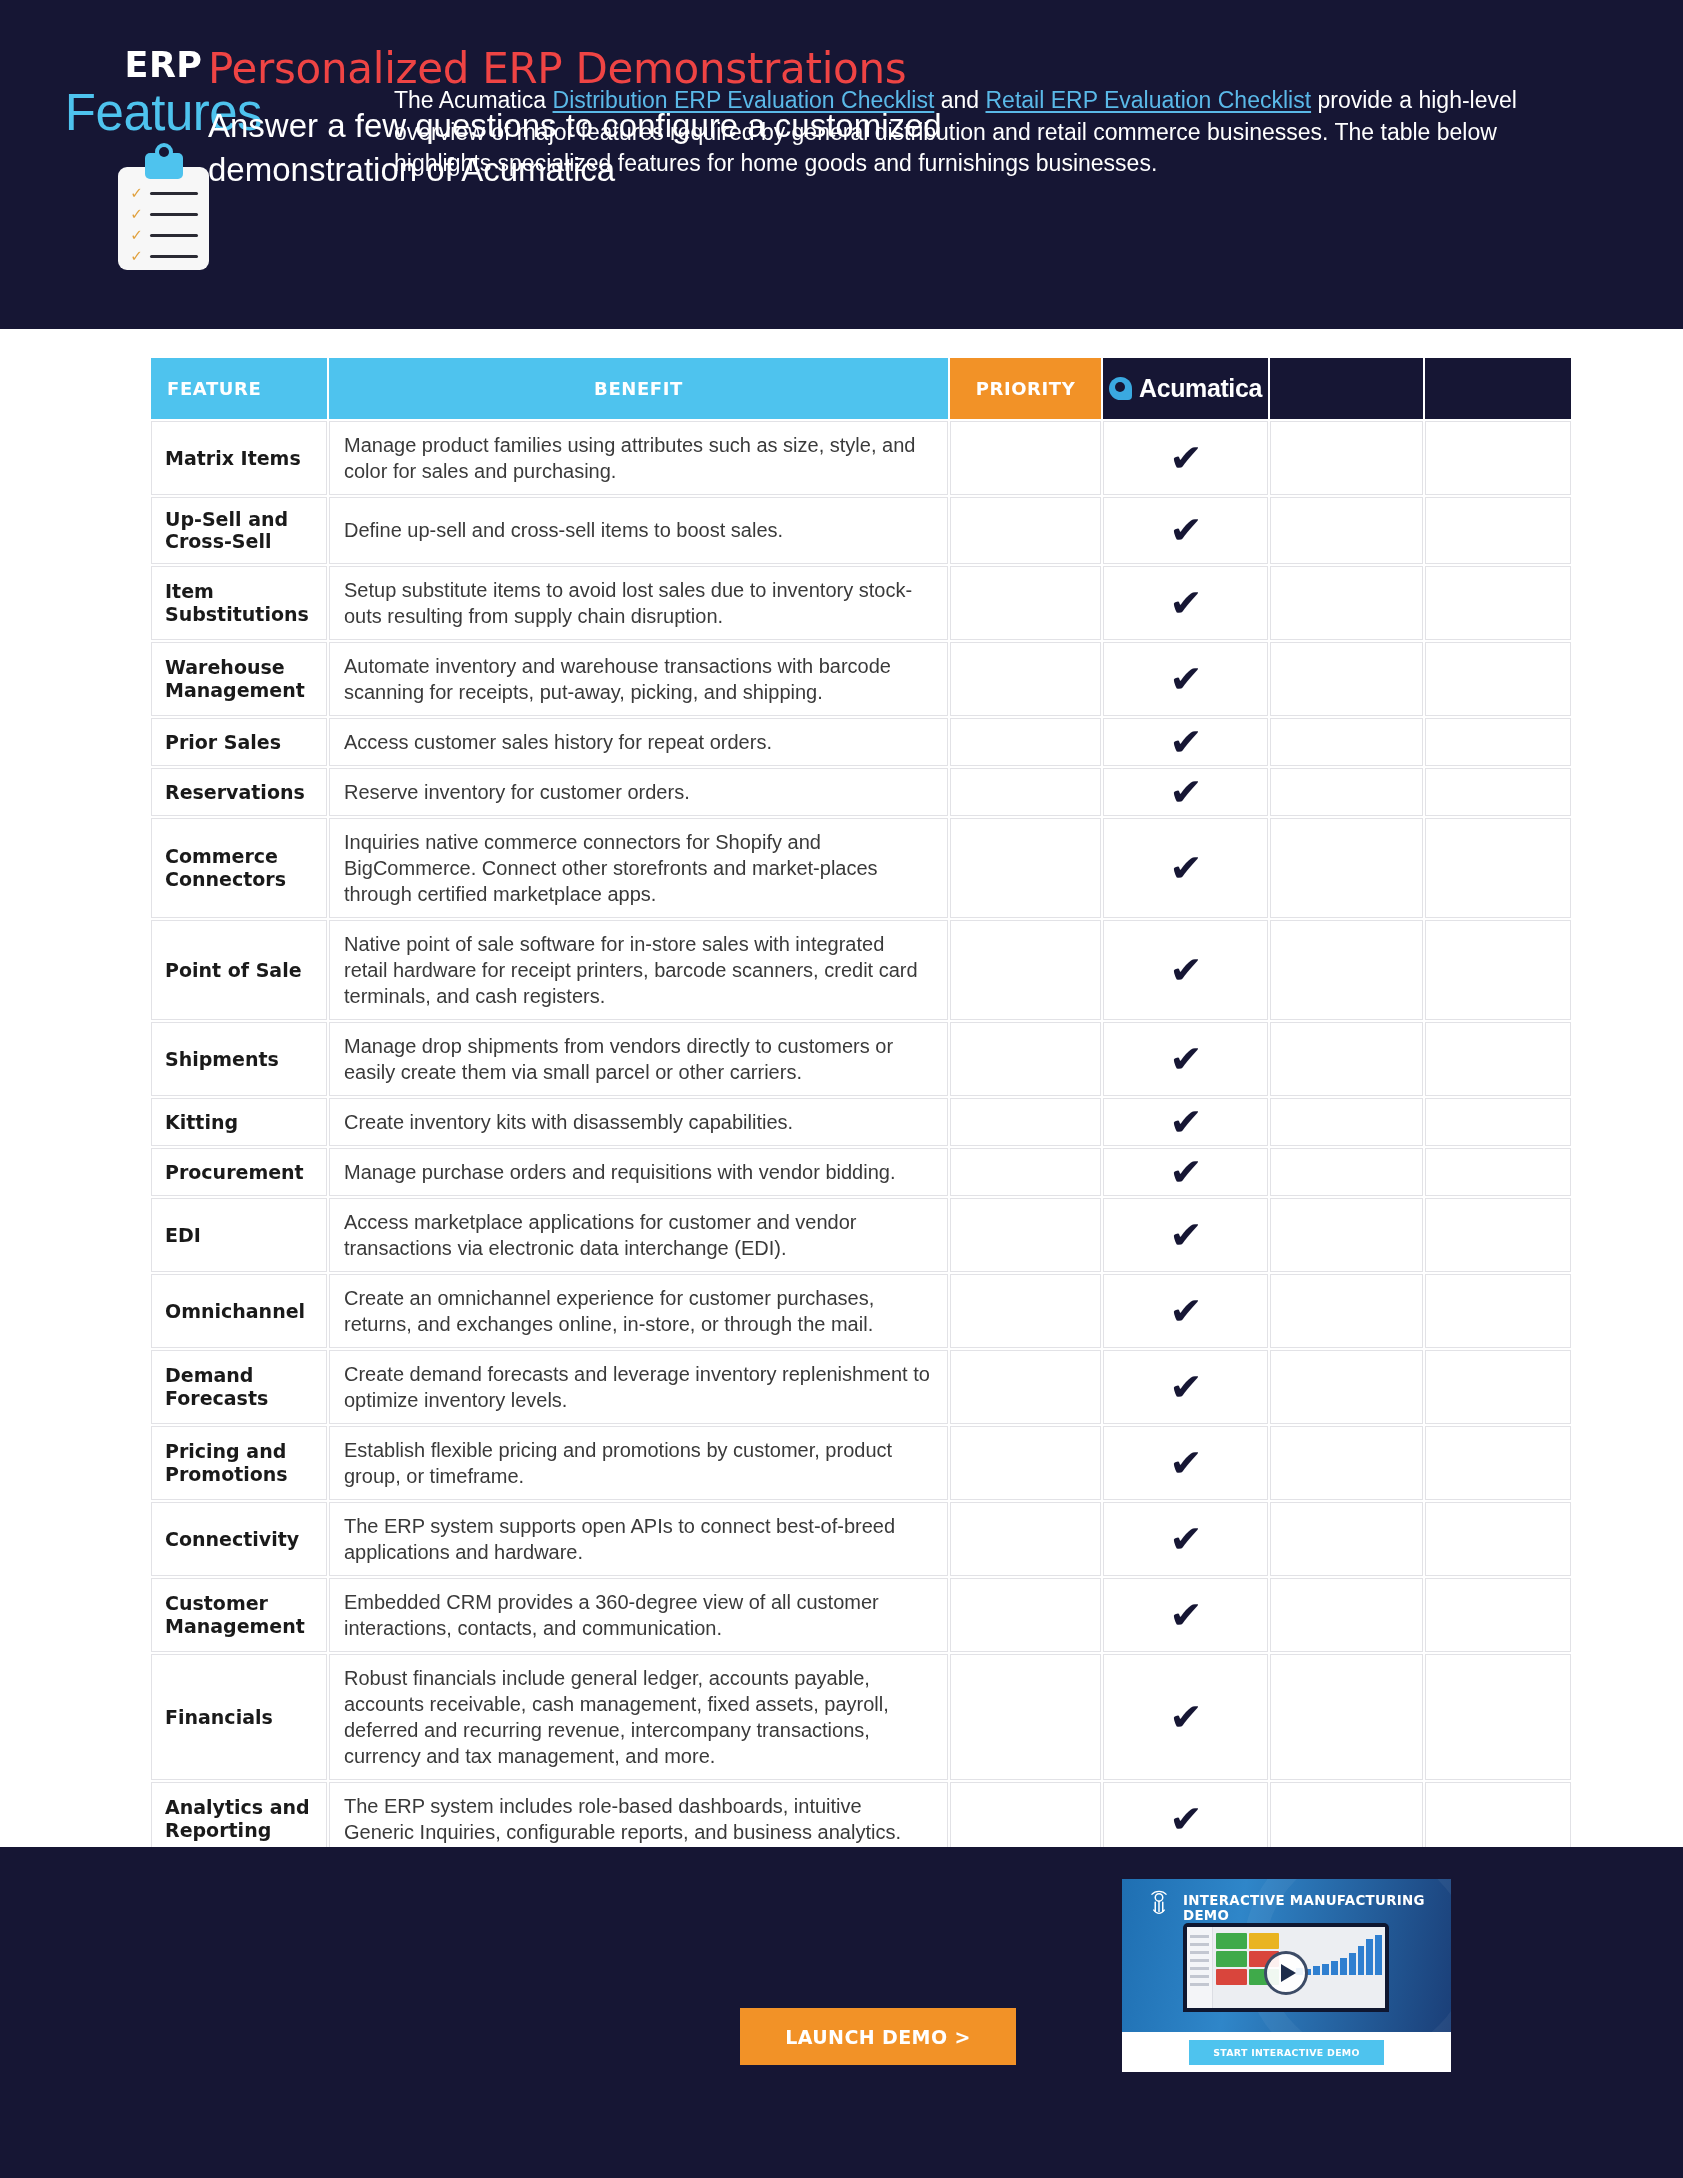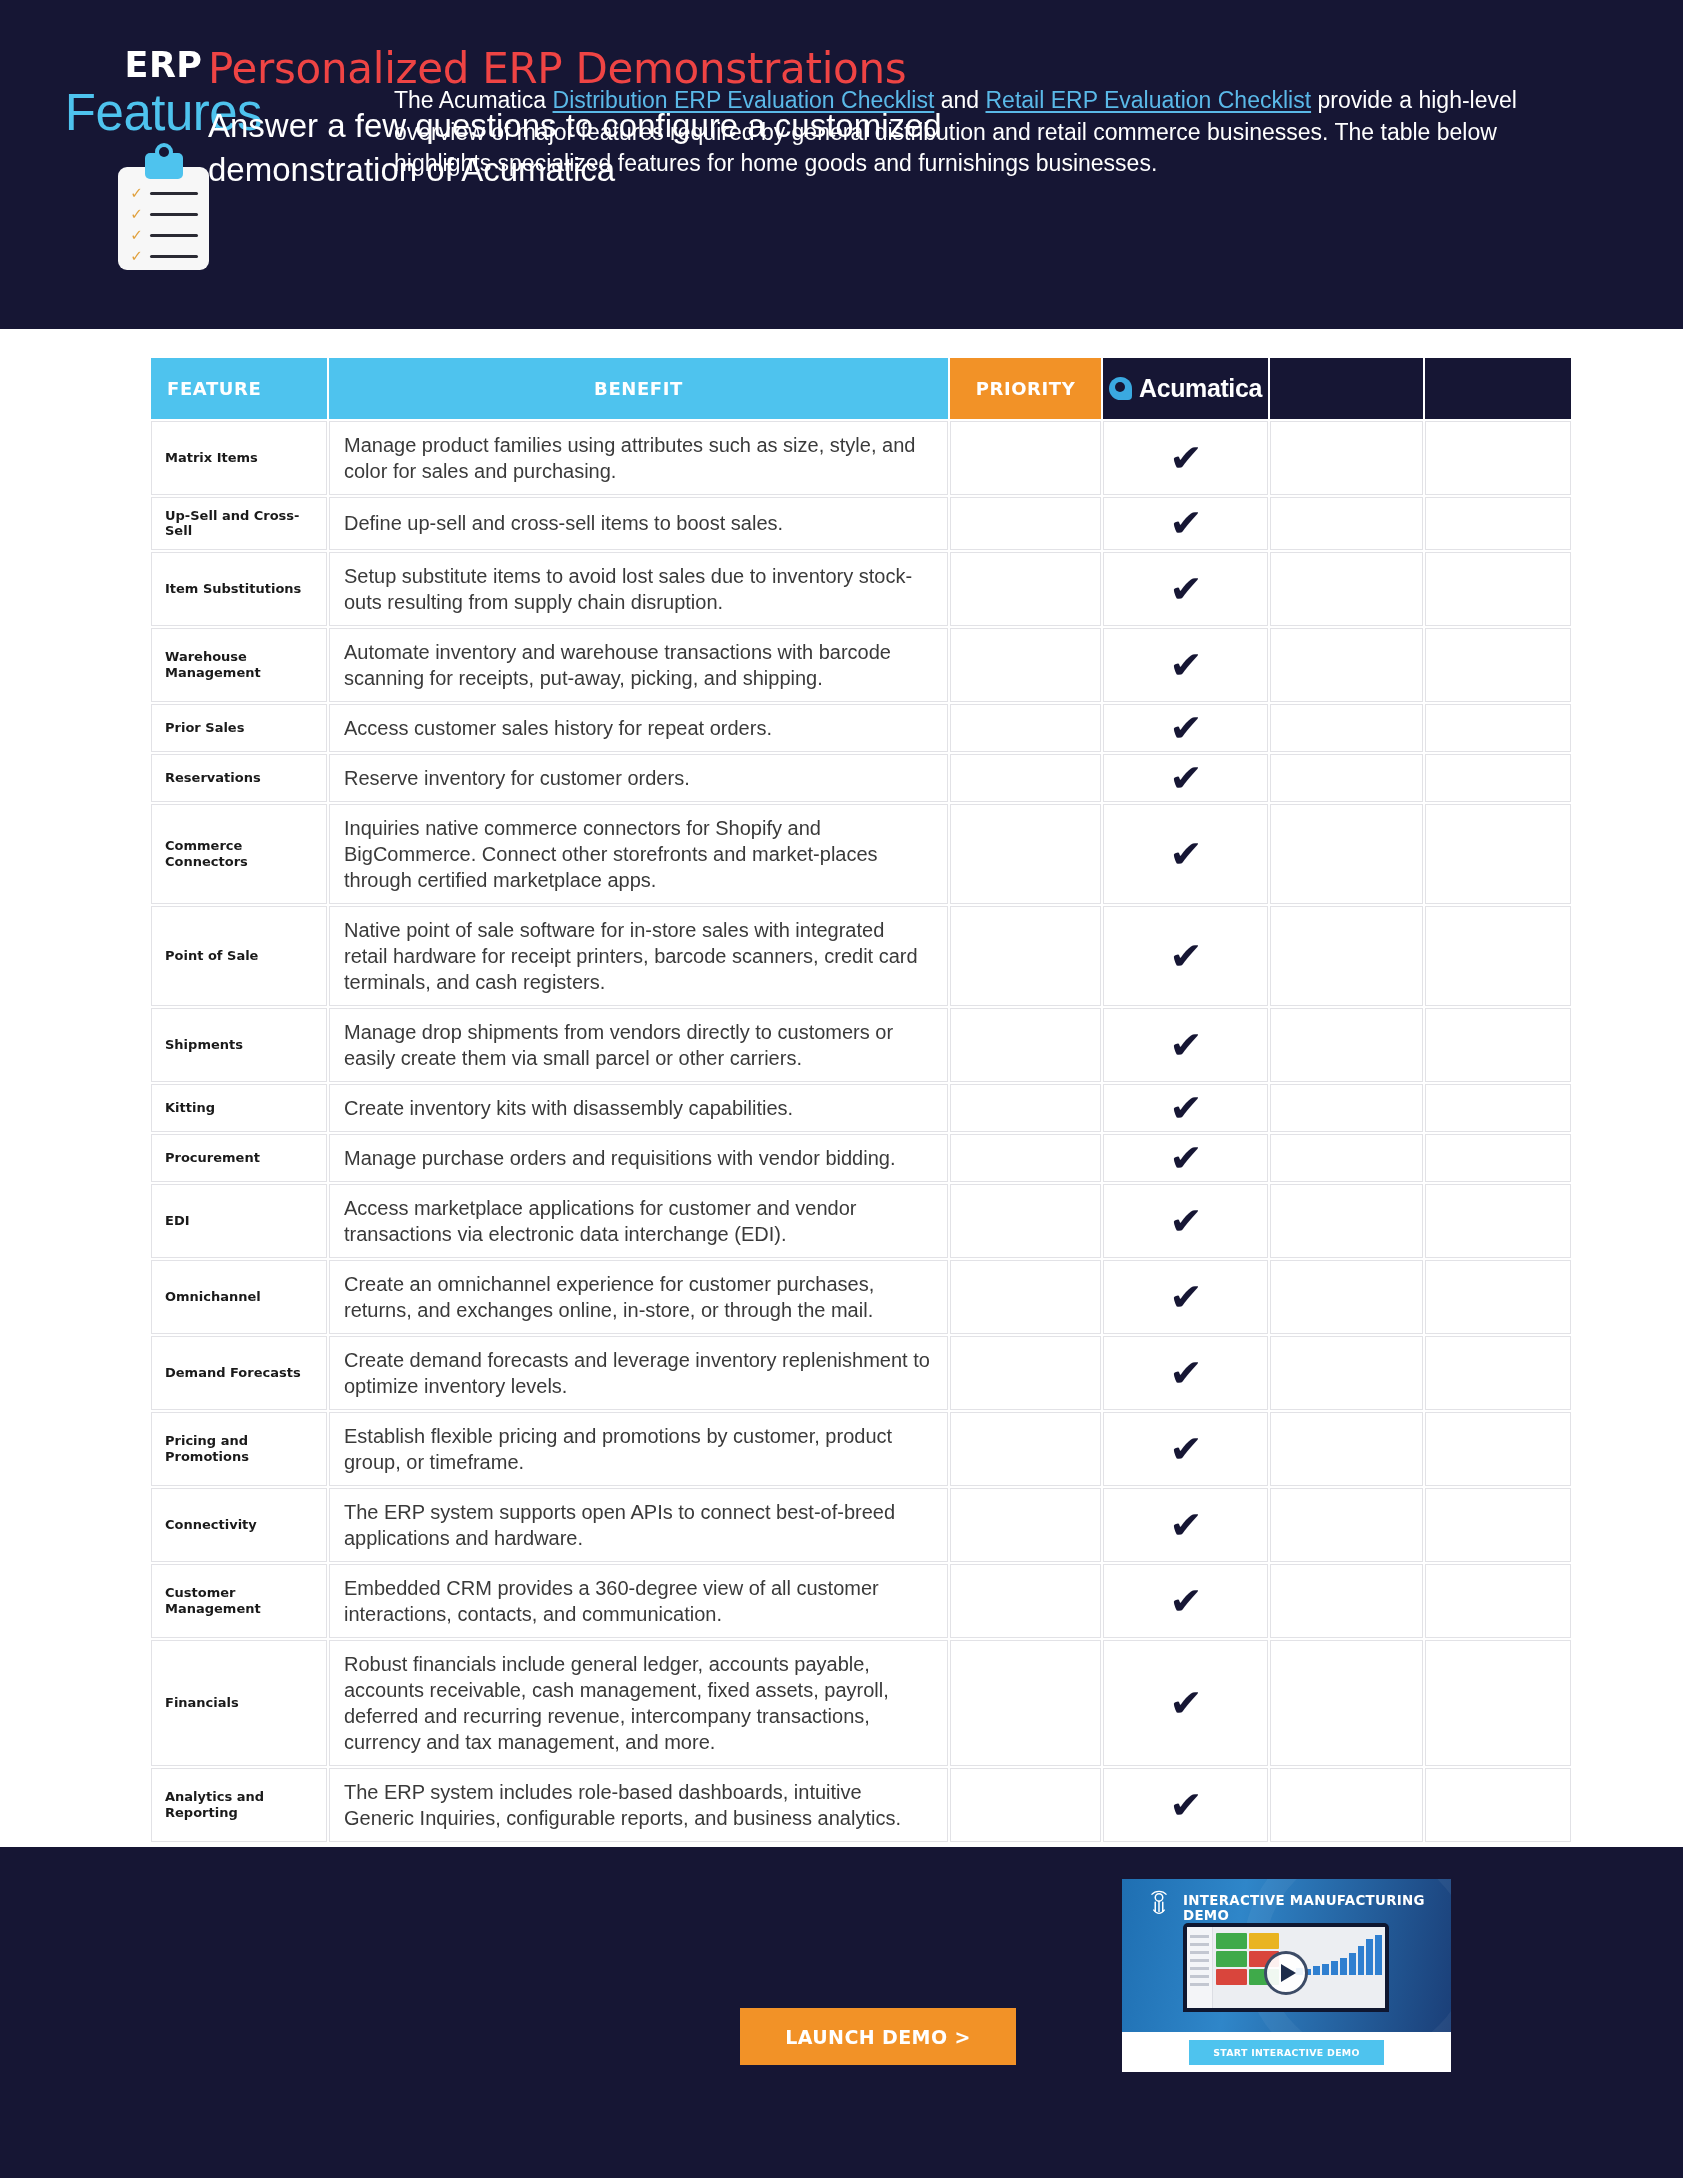"Matrix Items" td.feature-cell { font-size: 13px -> 19px }
